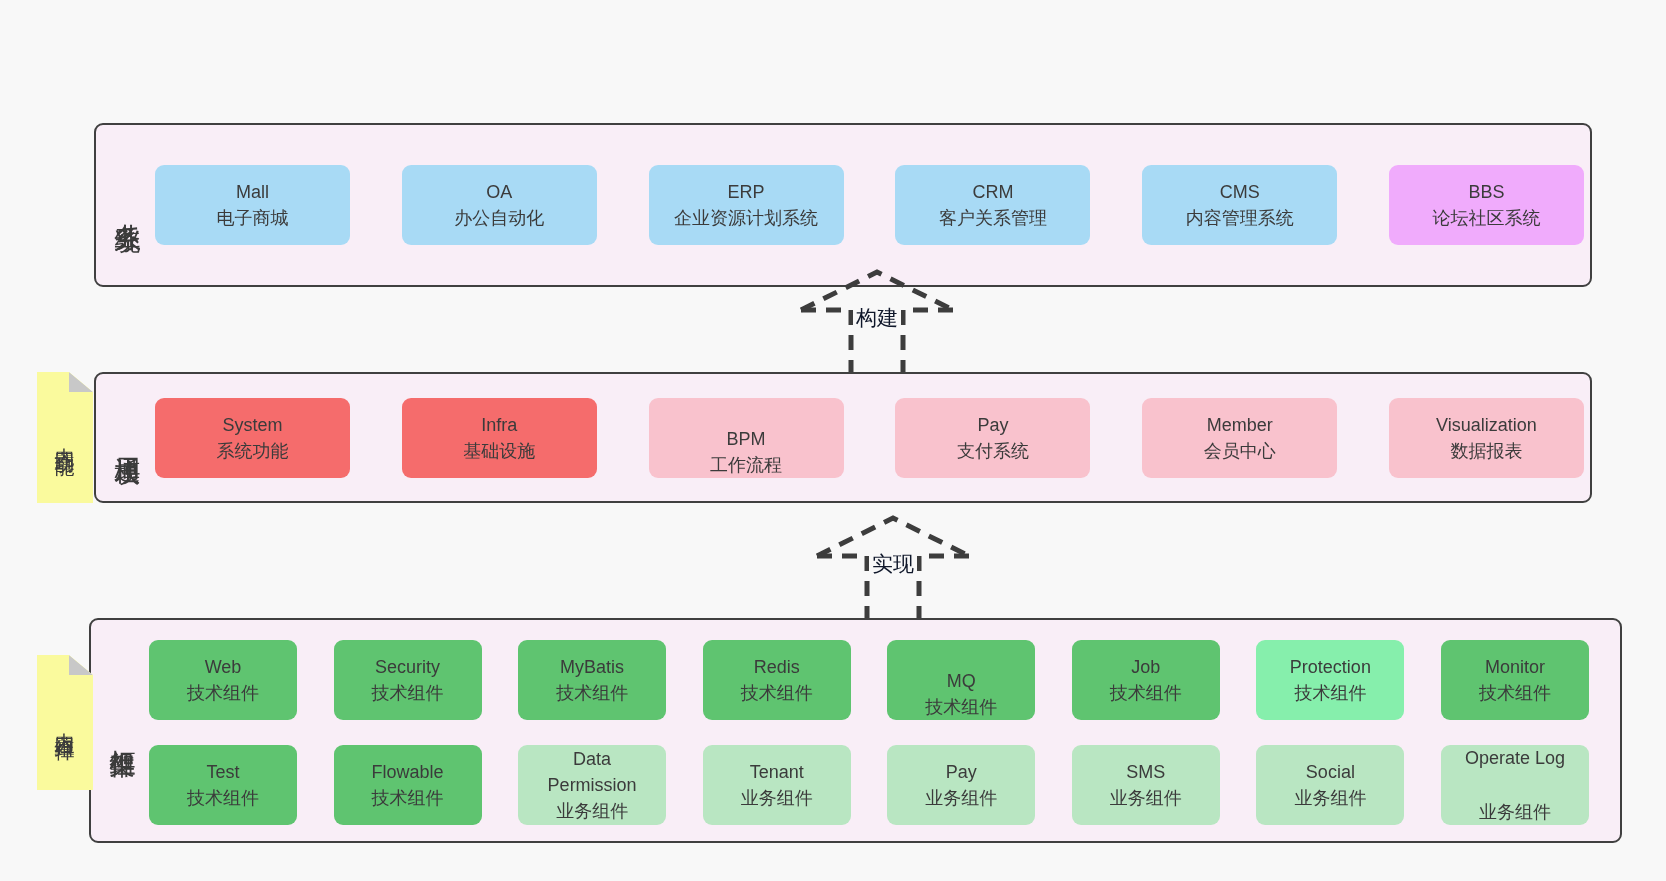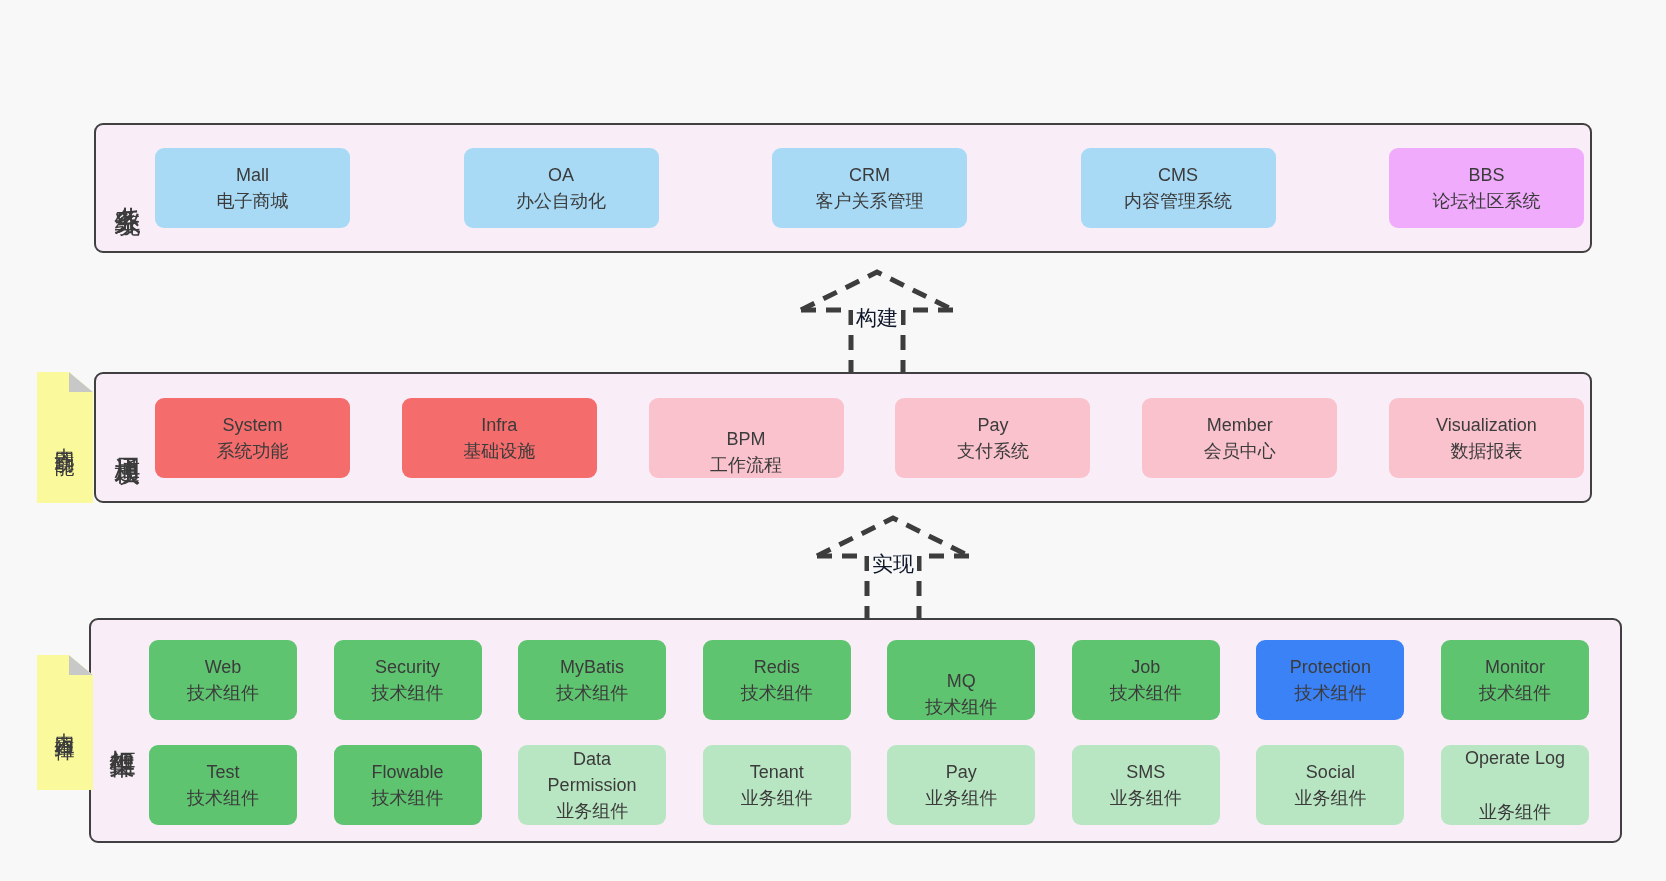"Mall" section.panel { height: 130px -> 164px }
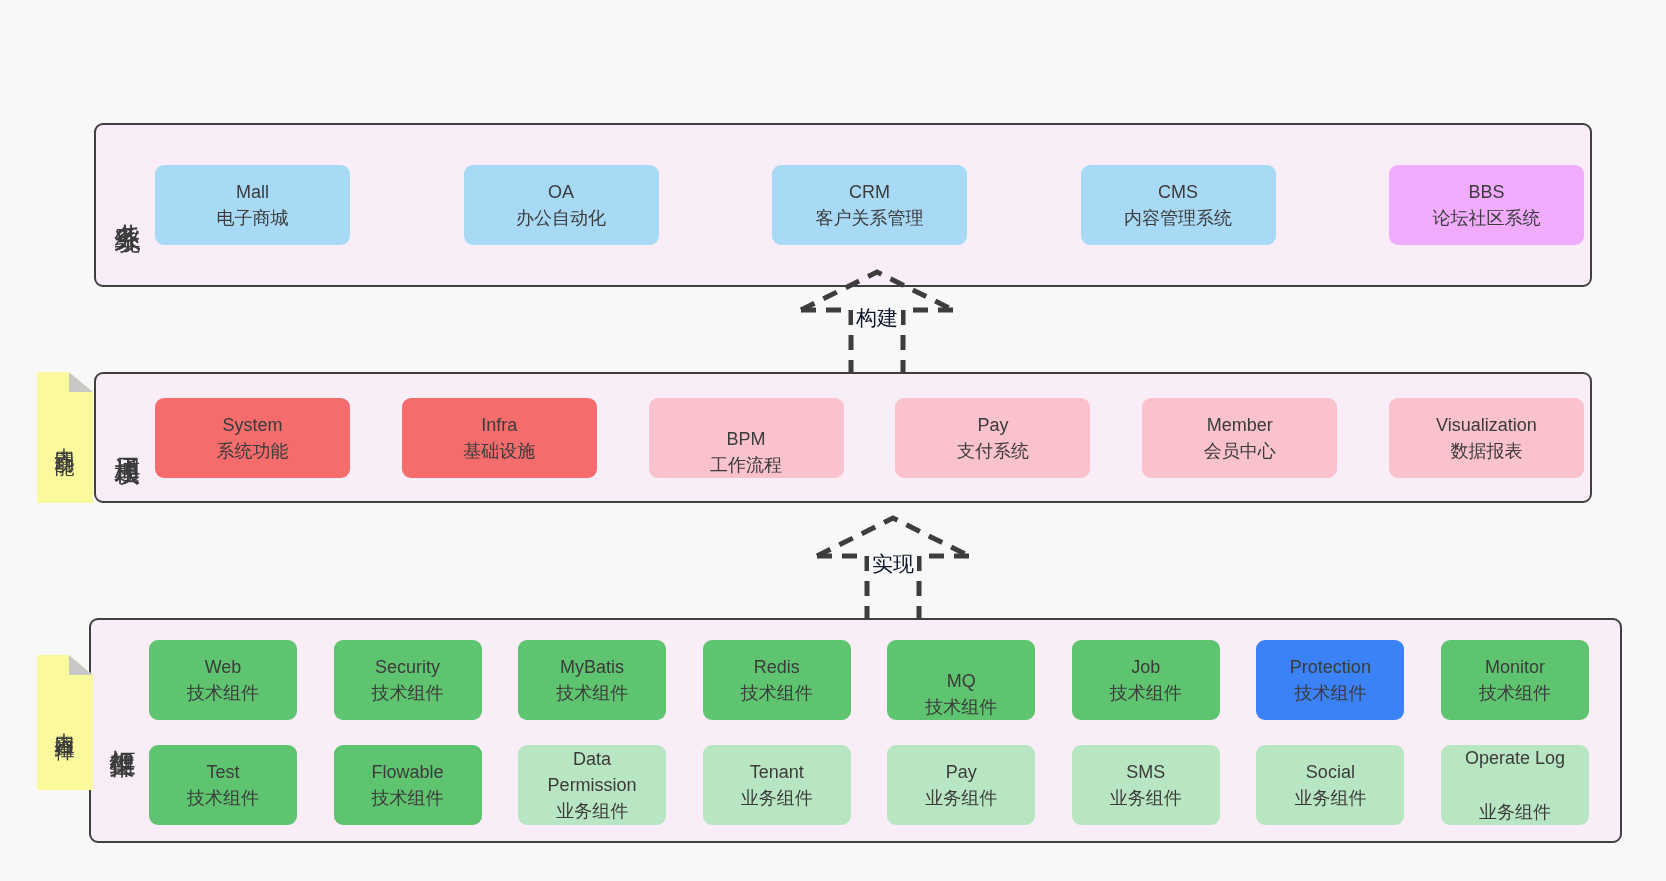"ERP" div.box { html: none -> <div> <span>ERP</span> <span>企业资源计划系统</span> </div> }
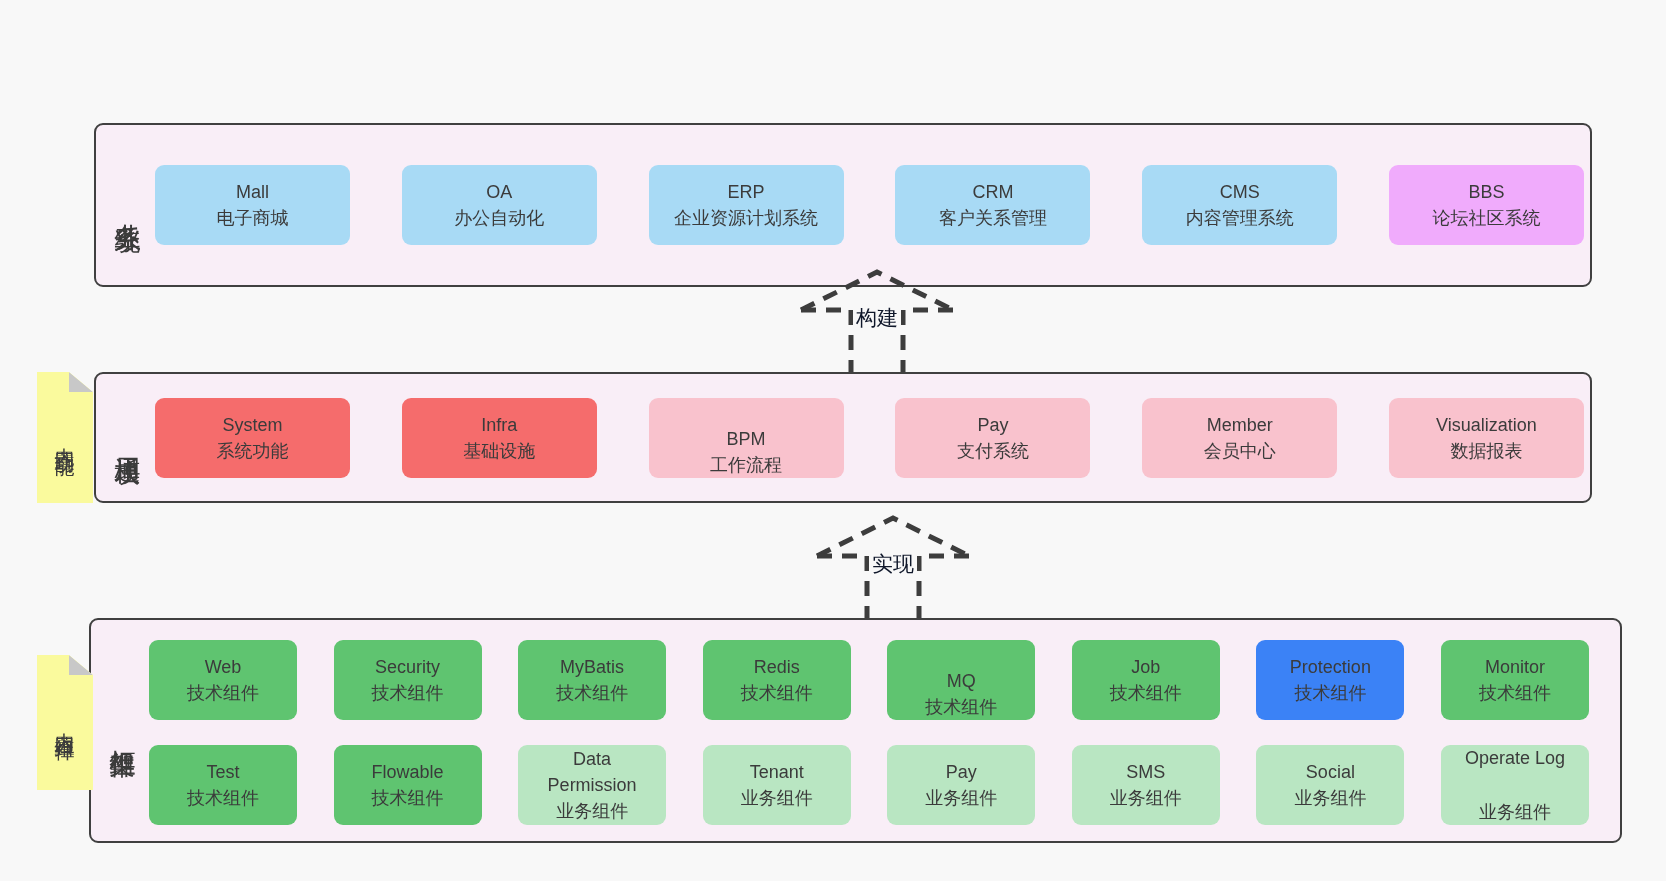"Protection" div.box { background: #3b82f6 -> #86efac }
